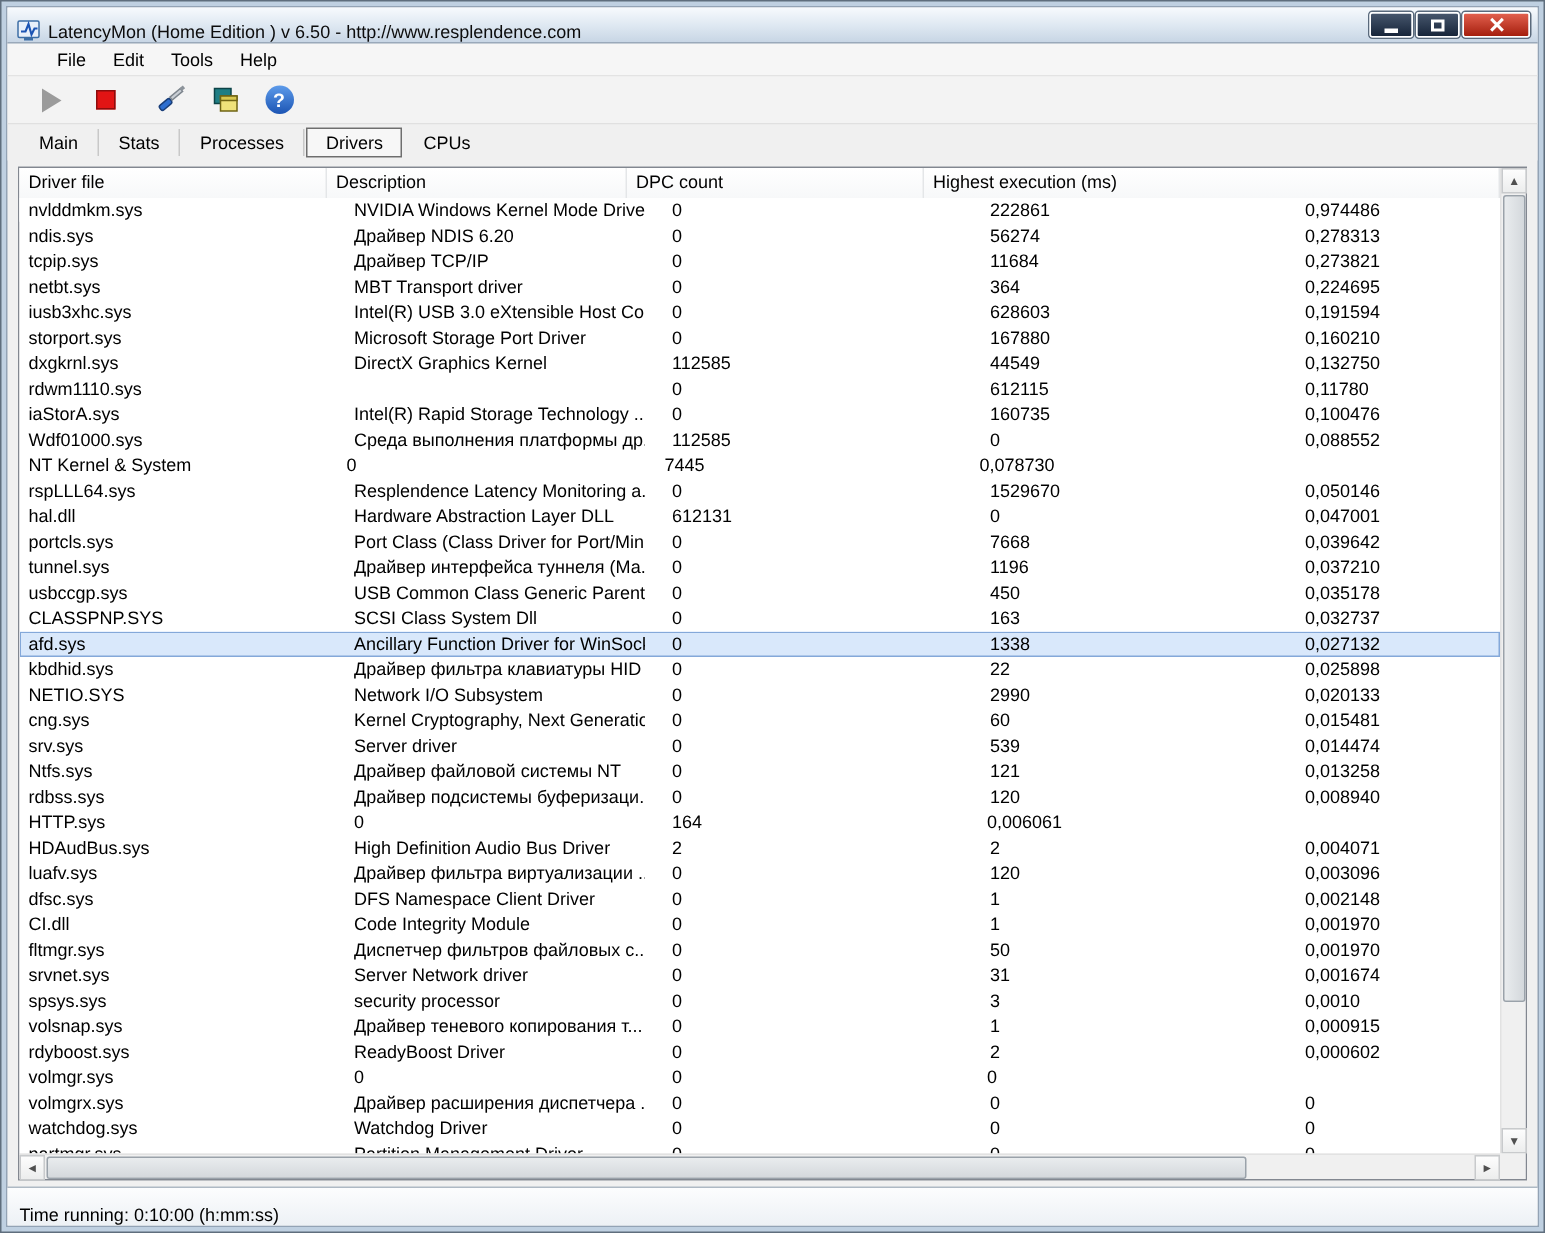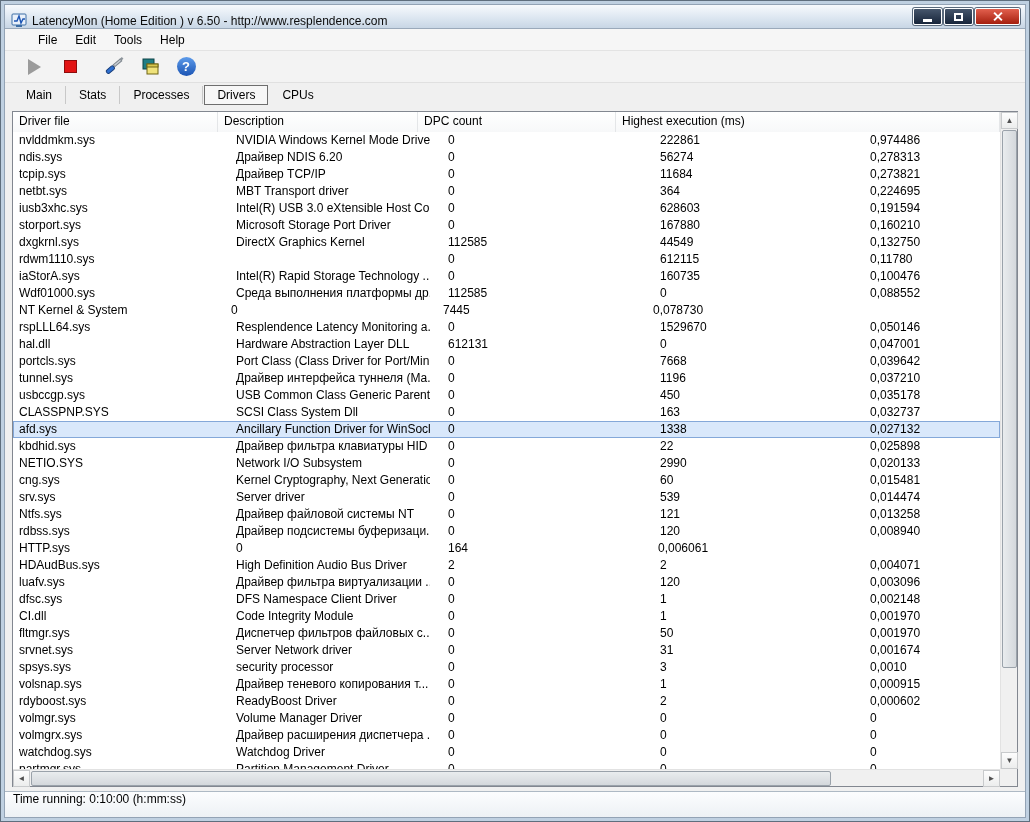"Volume Manager Driver" div.cell { html: <div>Volume Manager Driver</div> -> none }
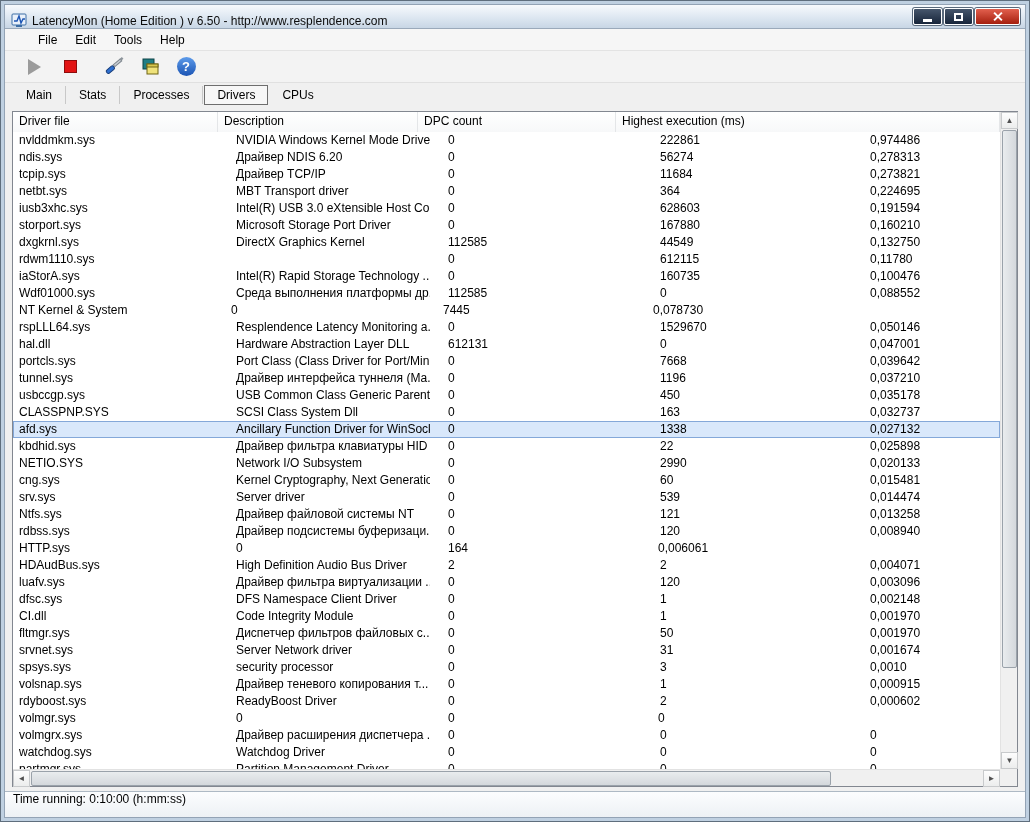"Time running: 0:10:00 (h:mm:ss)" .statusbar { align-items: flex-start -> flex-end }
